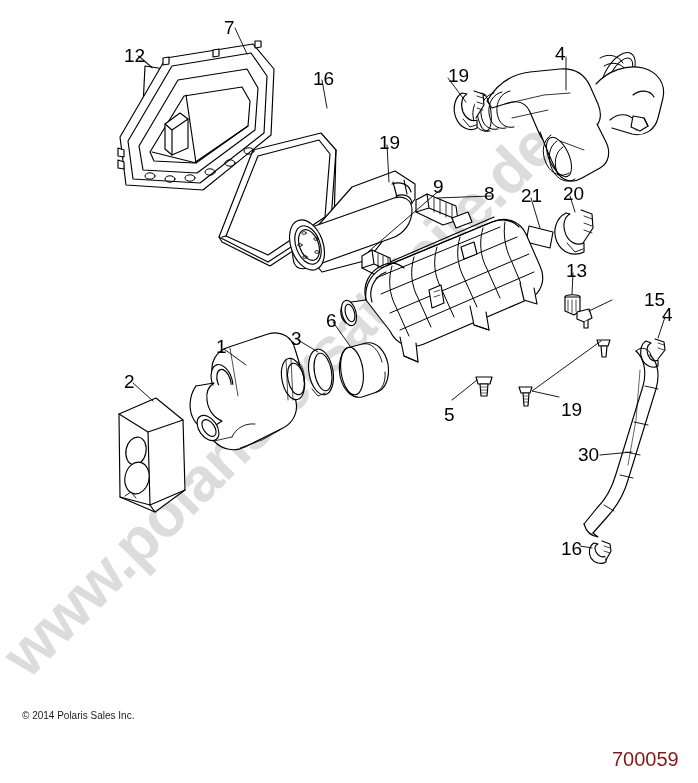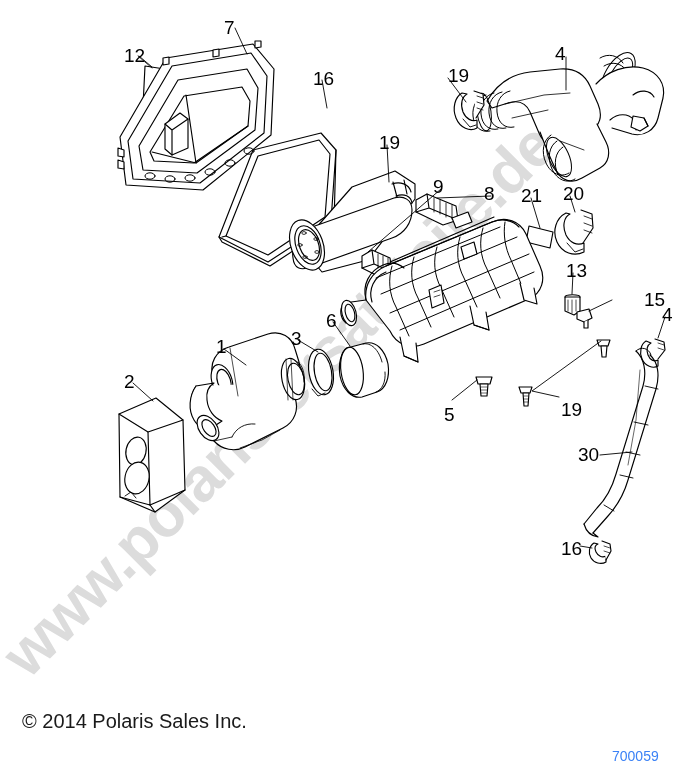"© 2014 Polaris Sales Inc." .copyright { font-size: 20px -> 10px }
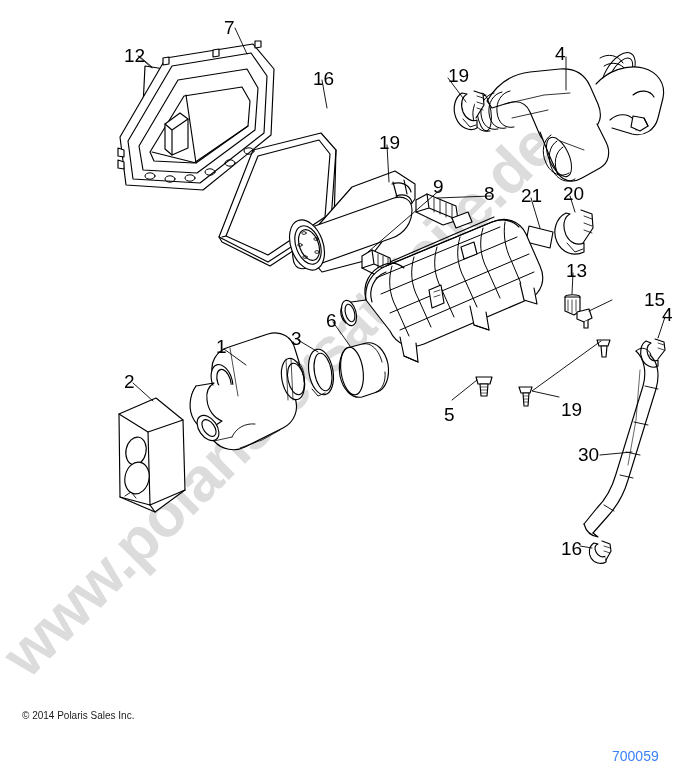"700059" .partno { color: #3b82f6 -> #7f1d1d; font-size: 14px -> 20px }
